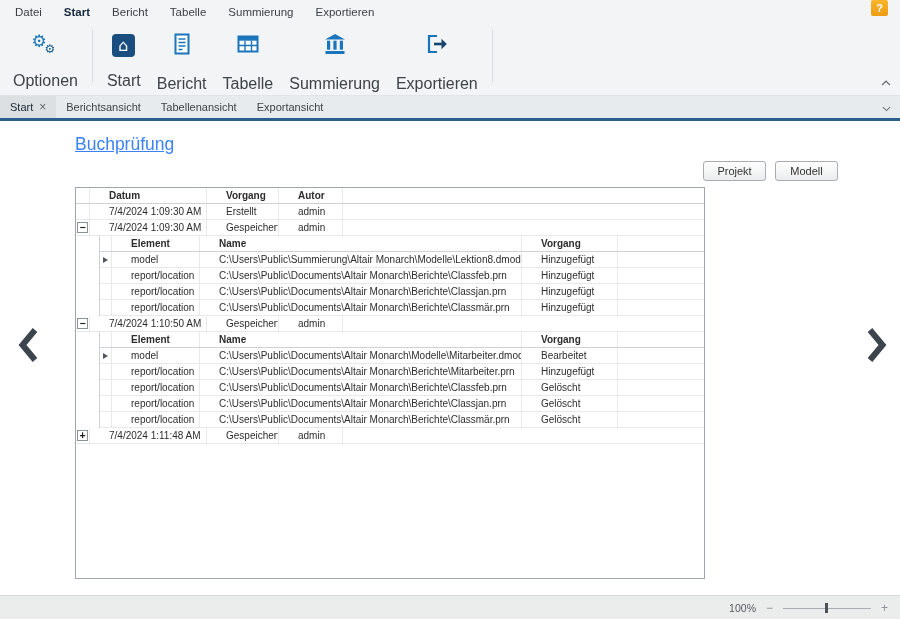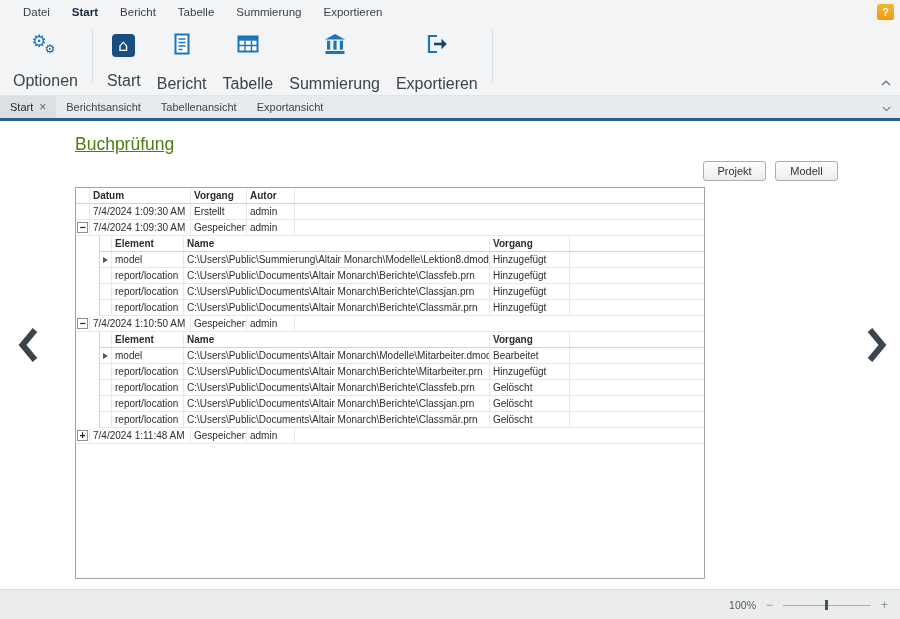"Datei" .menubar { align-items: center -> flex-start; margin-left: 8px -> none; padding: 0 6px 0 4px -> 0 12px 0 4px }
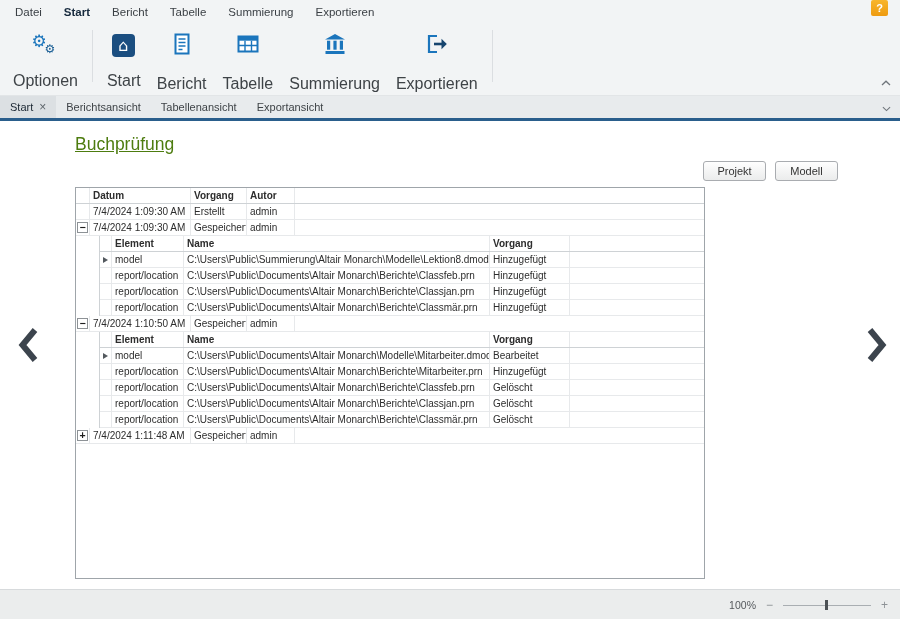"Buchprüfung" .page-title { color: #4d7c0f -> #3b82f6 }
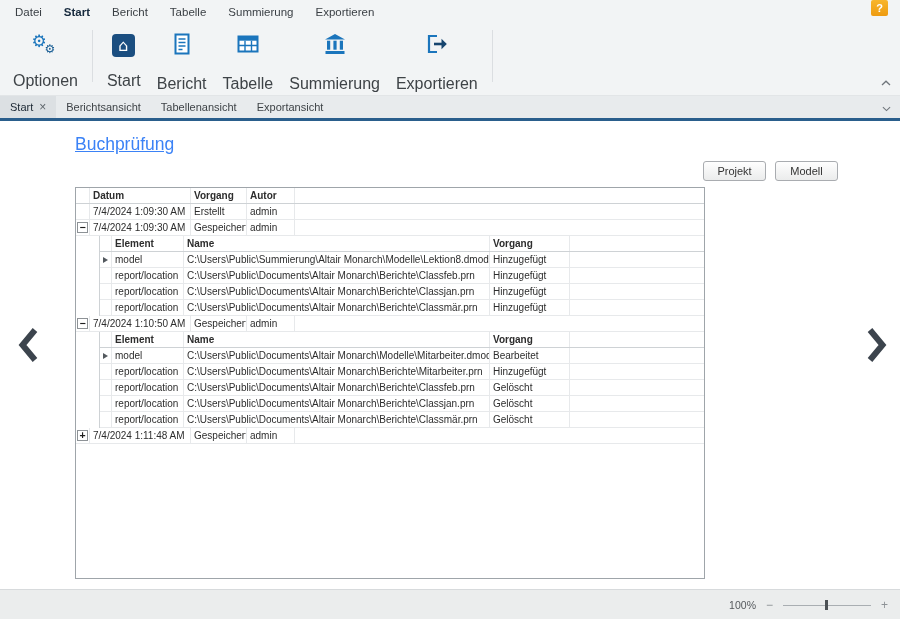"Datum" .t-row { gap: none -> 16px }
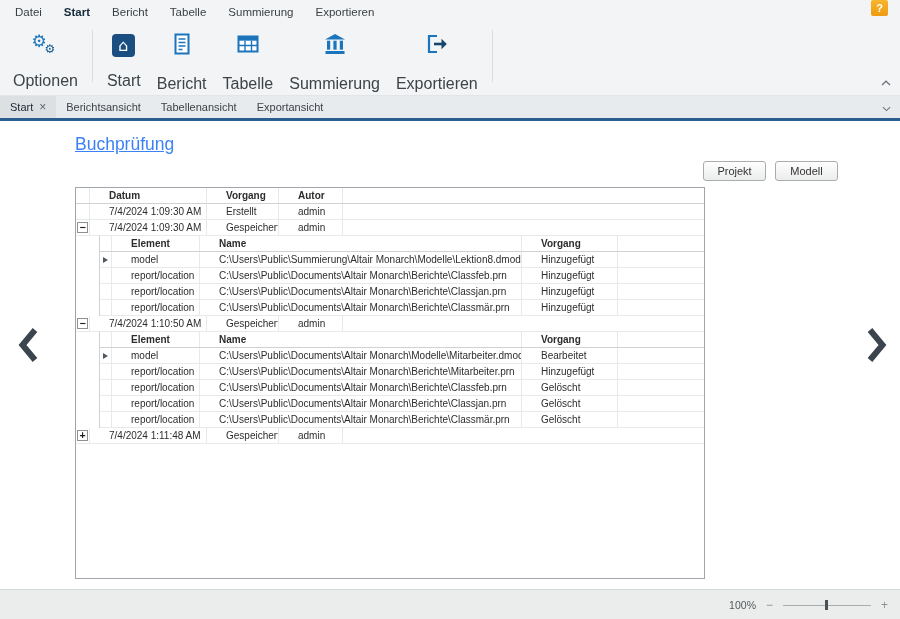"100%" .statusbar { height: 30px -> 24px }
